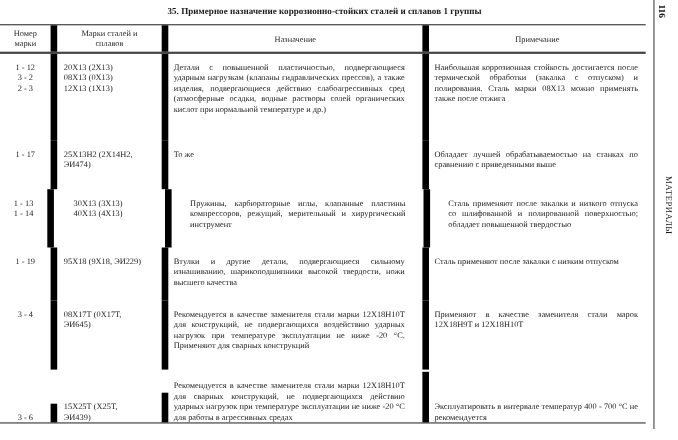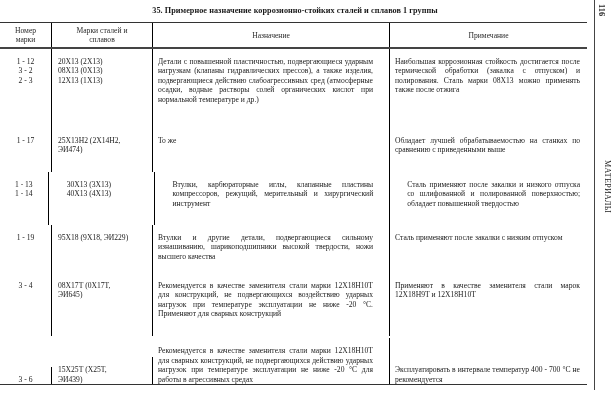"Номер марки" .cell { border-right: 1px solid #000000 -> 6px solid #000000 }
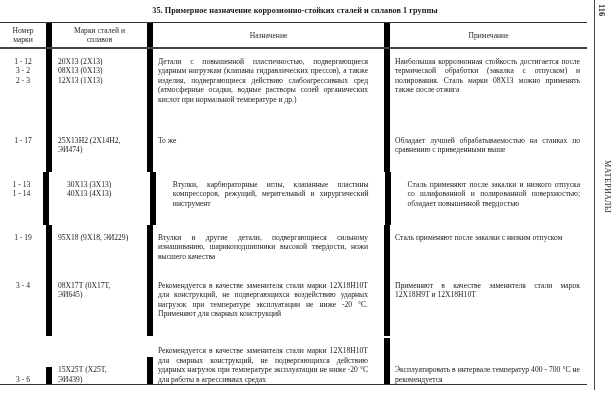"Втулки, карбюраторные иглы, клапанные" div.cell { text: Втулки -> Пружины }
